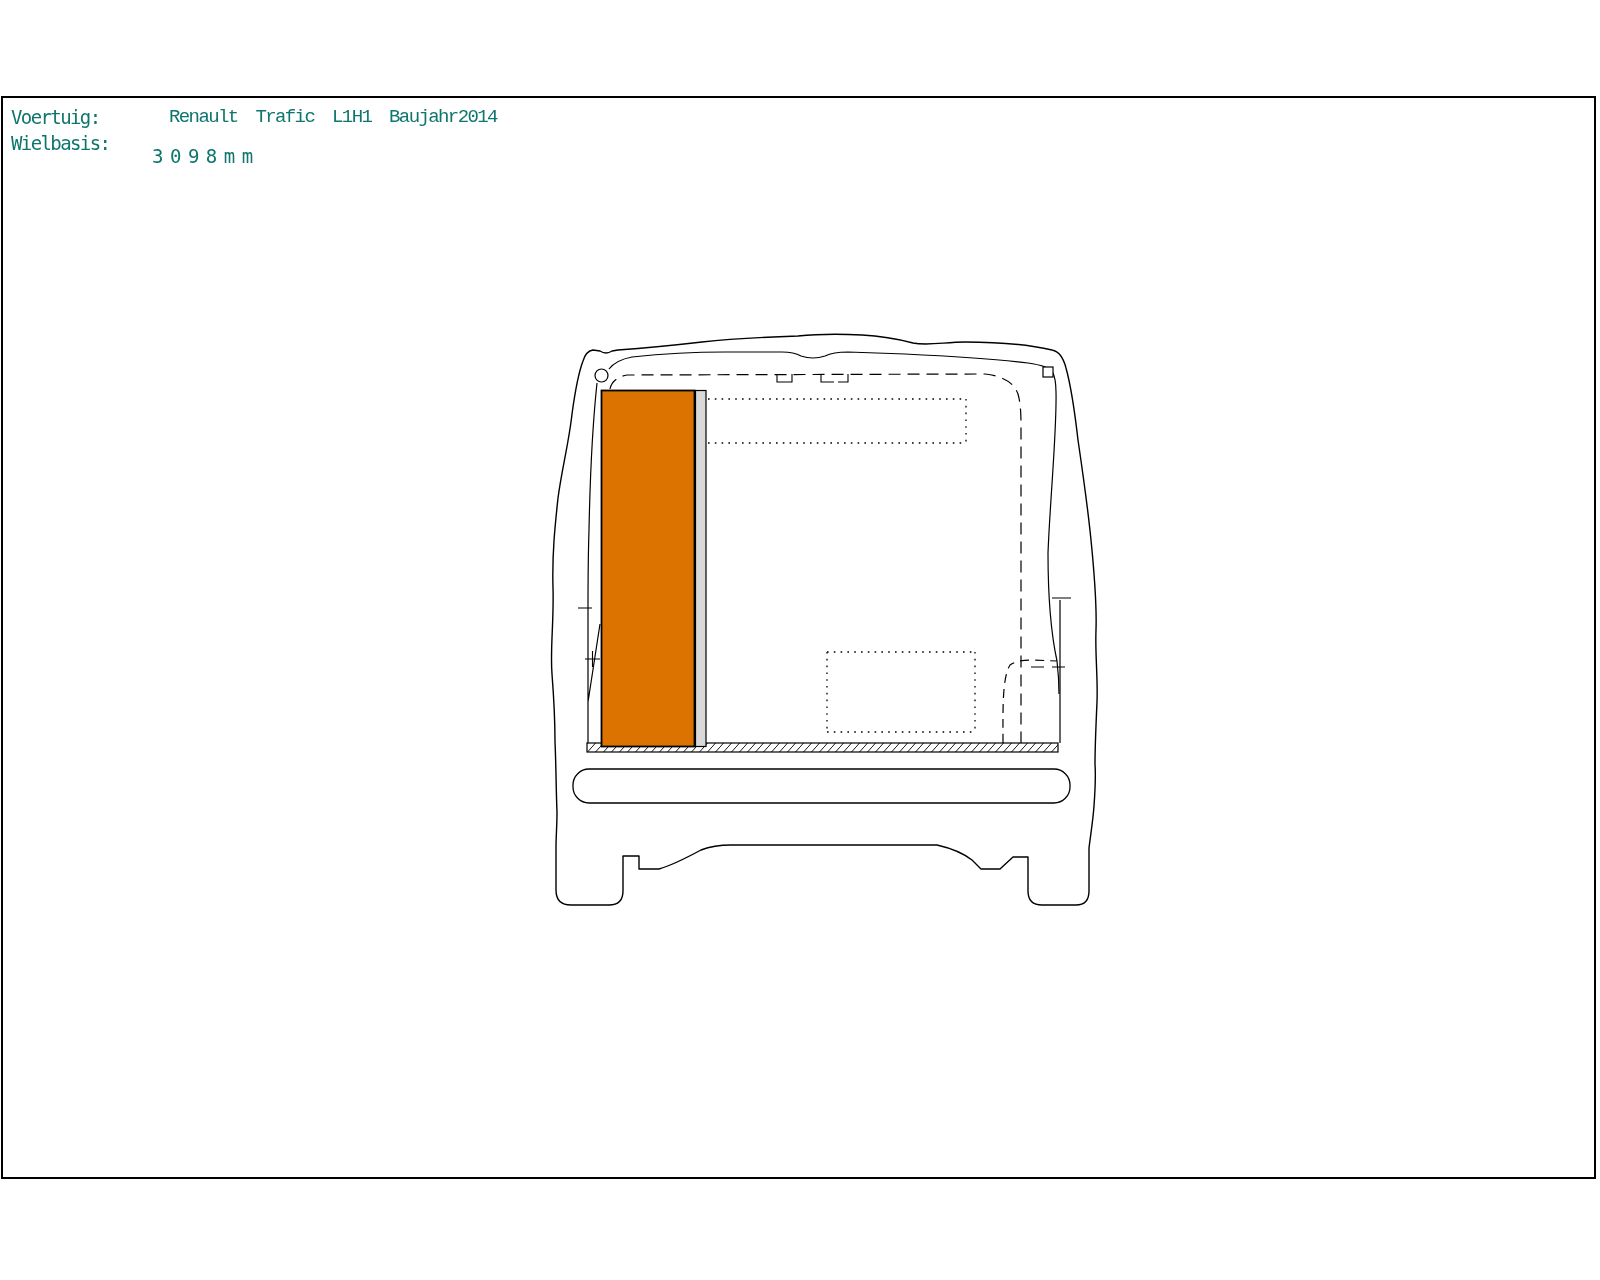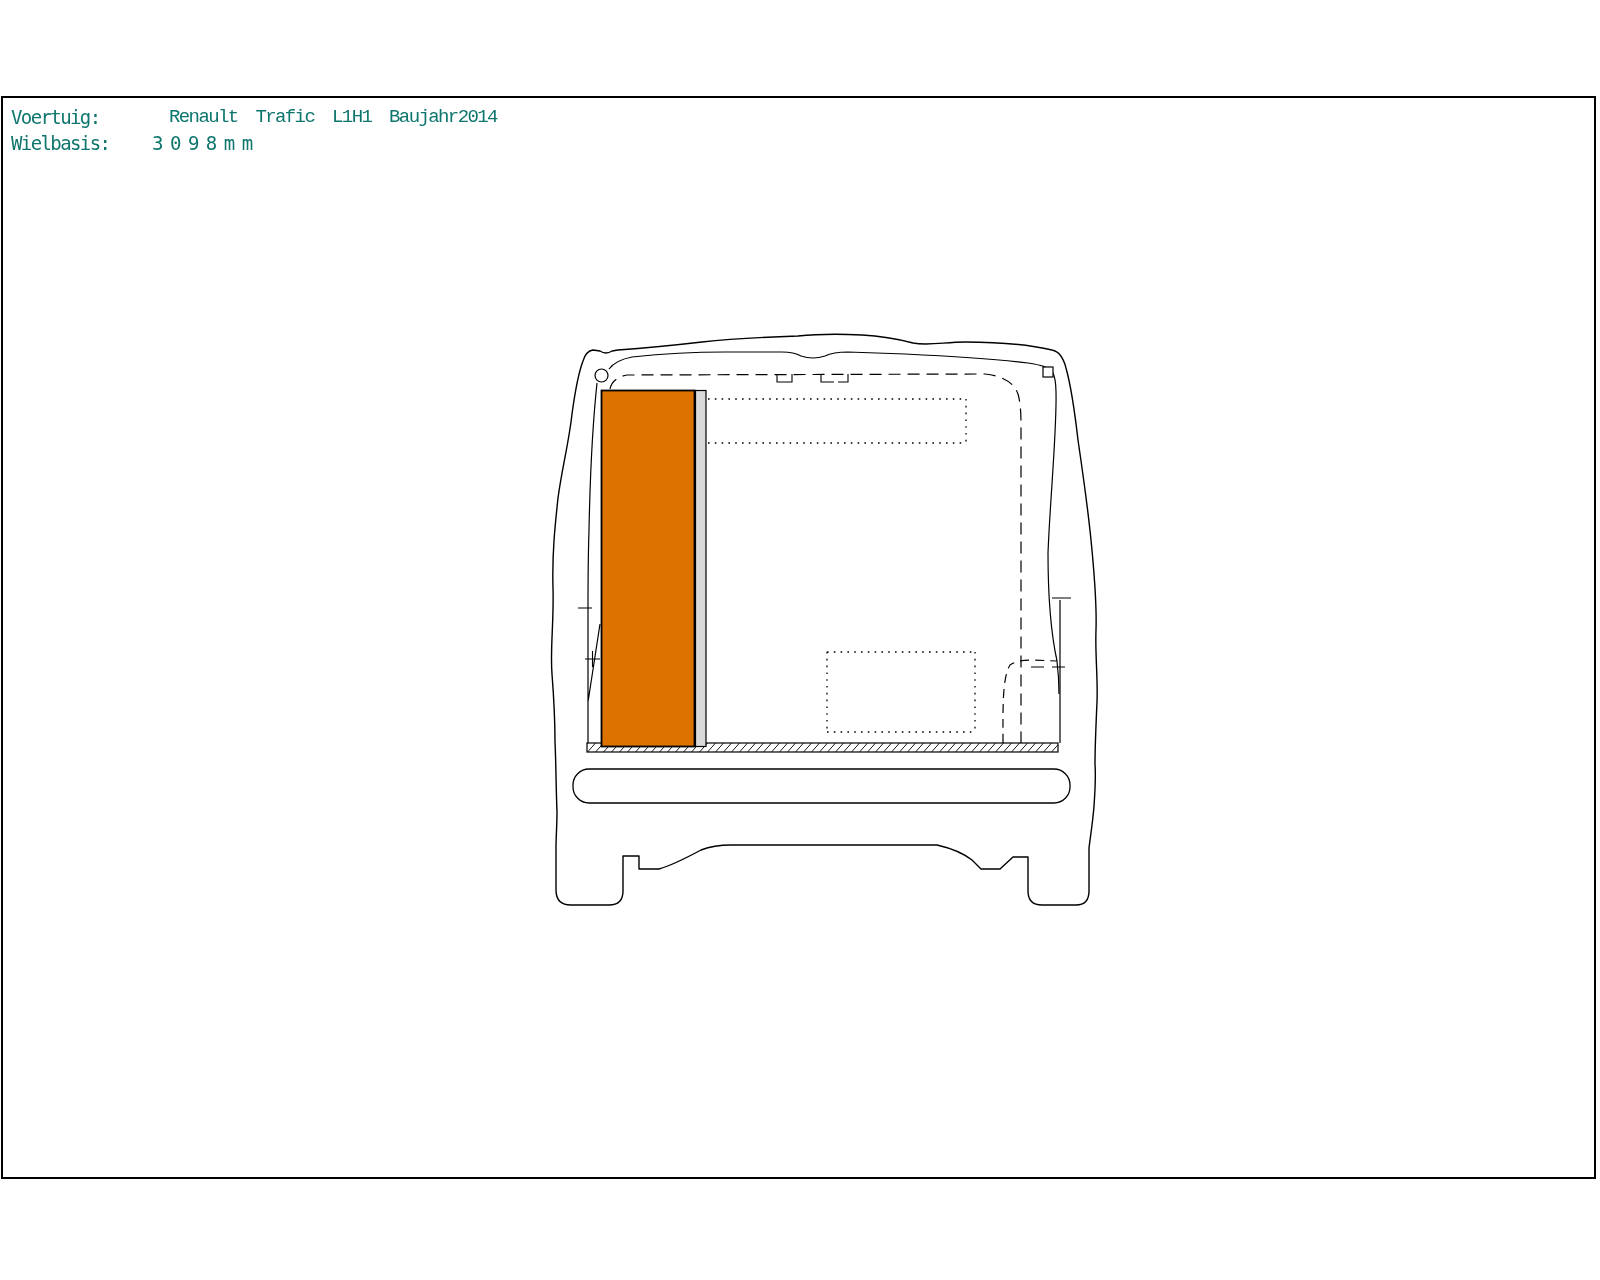"3098mm" .hdr.value-wide { margin-top: none -> 13px }
